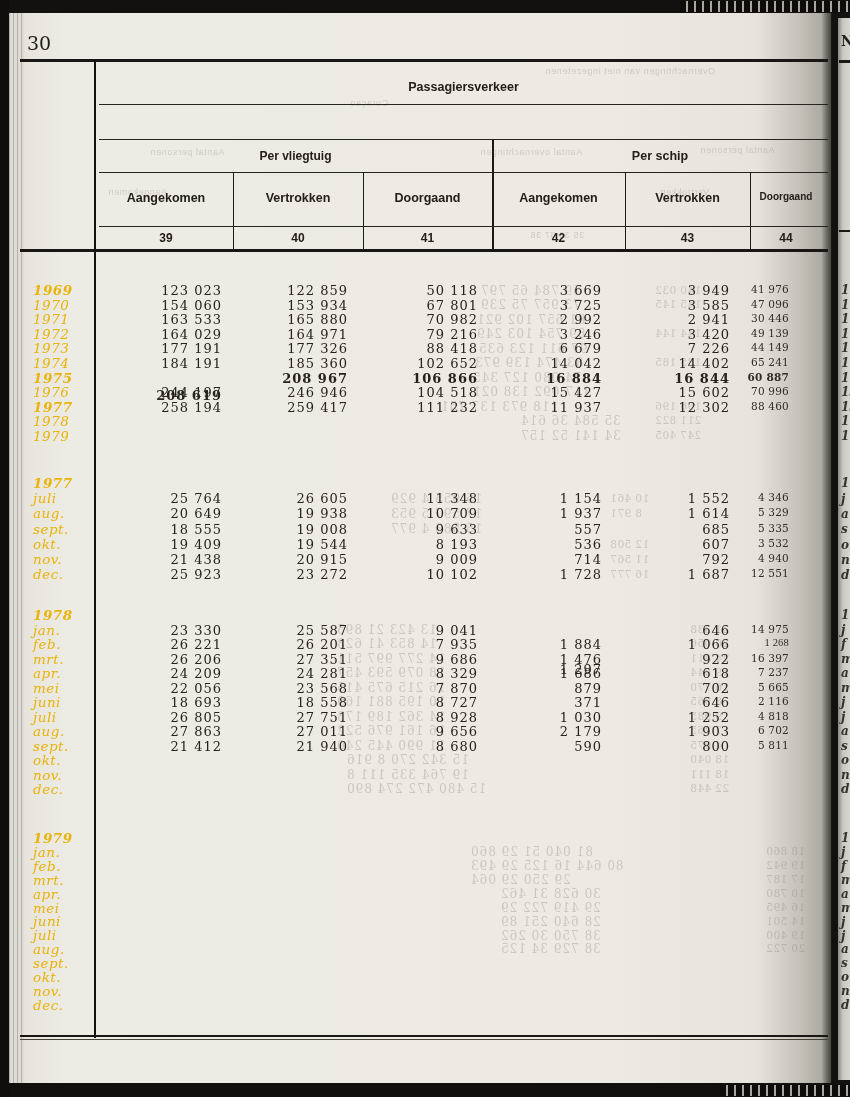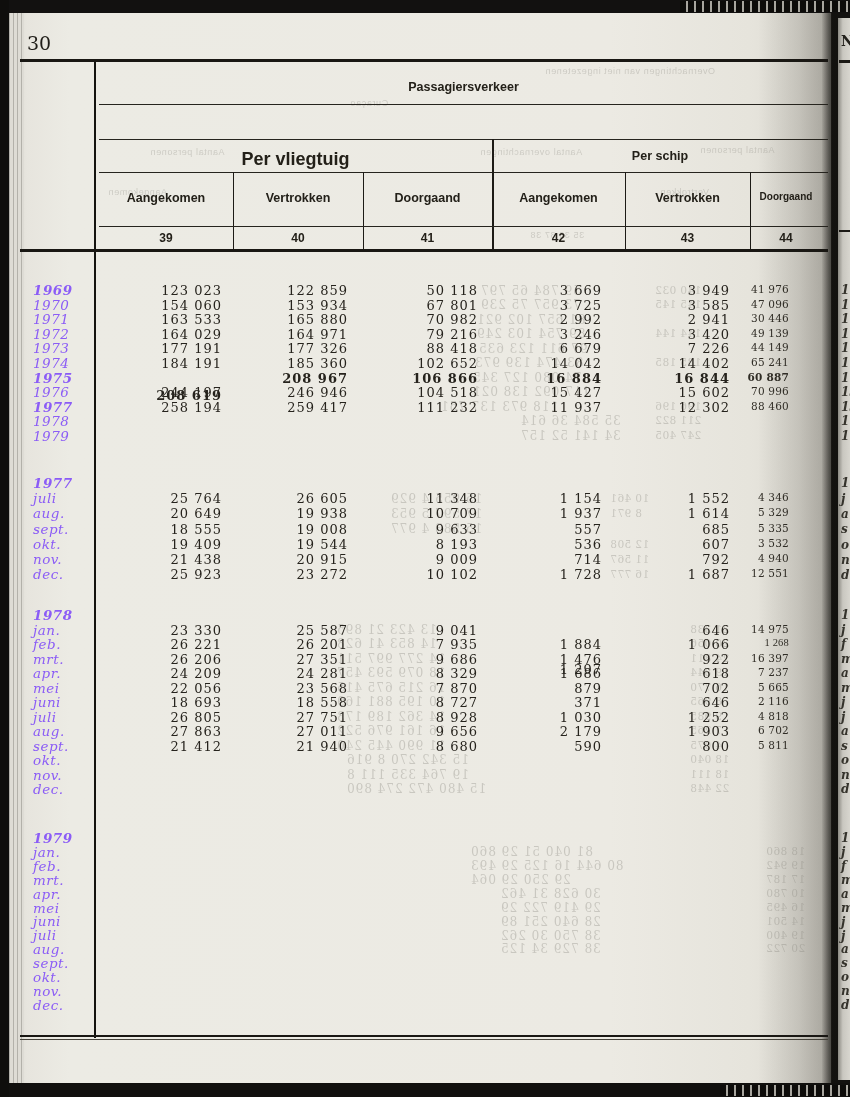"Per vliegtuig" div.t-sans { font-size: 18px -> 12px }
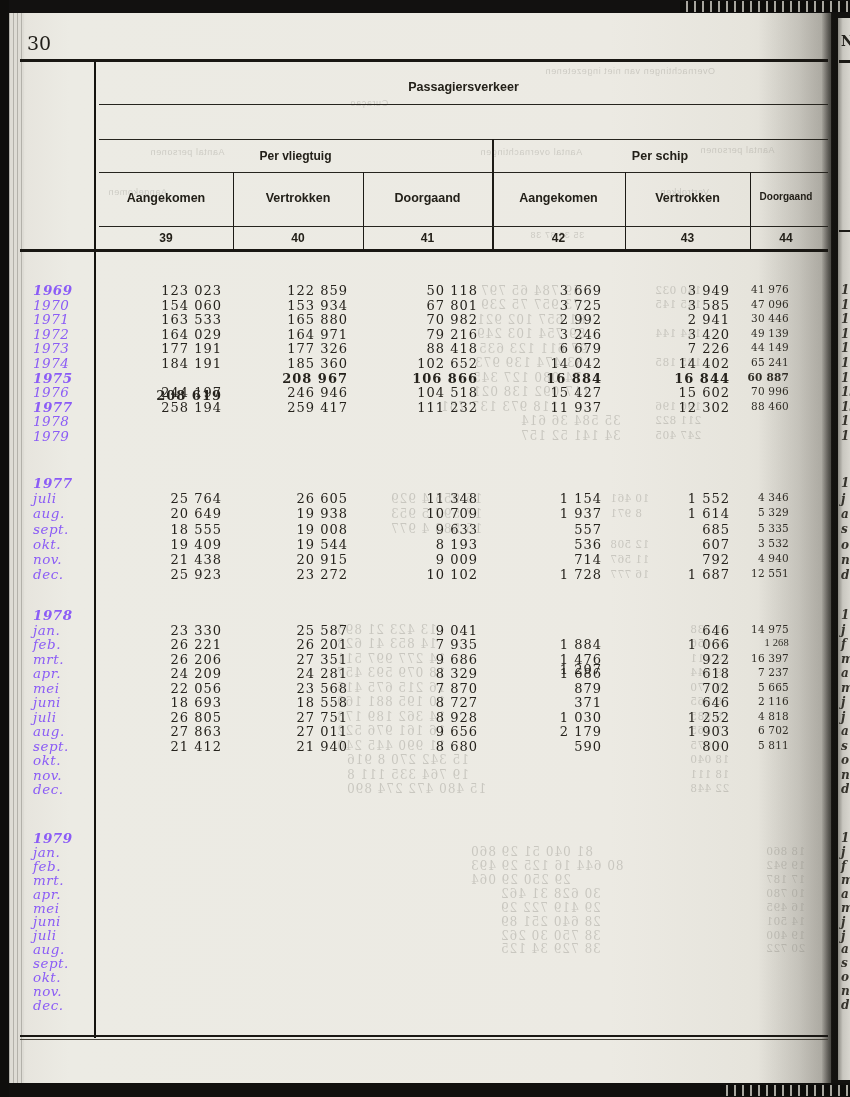"1969" .rlabel { color: #8b5cf6 -> #eab308 }
